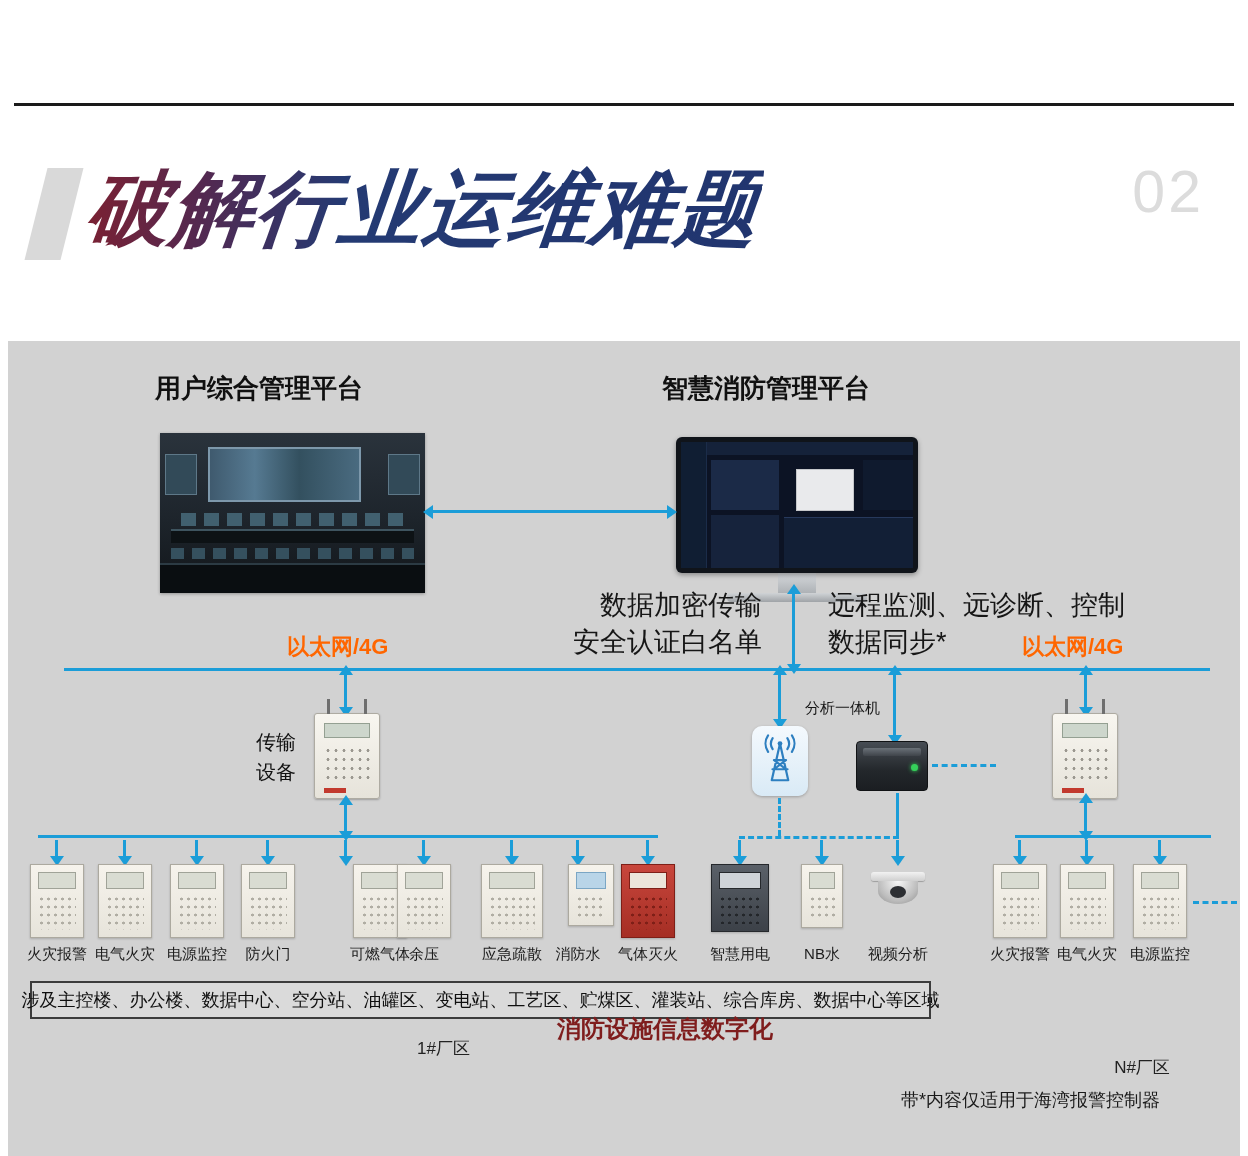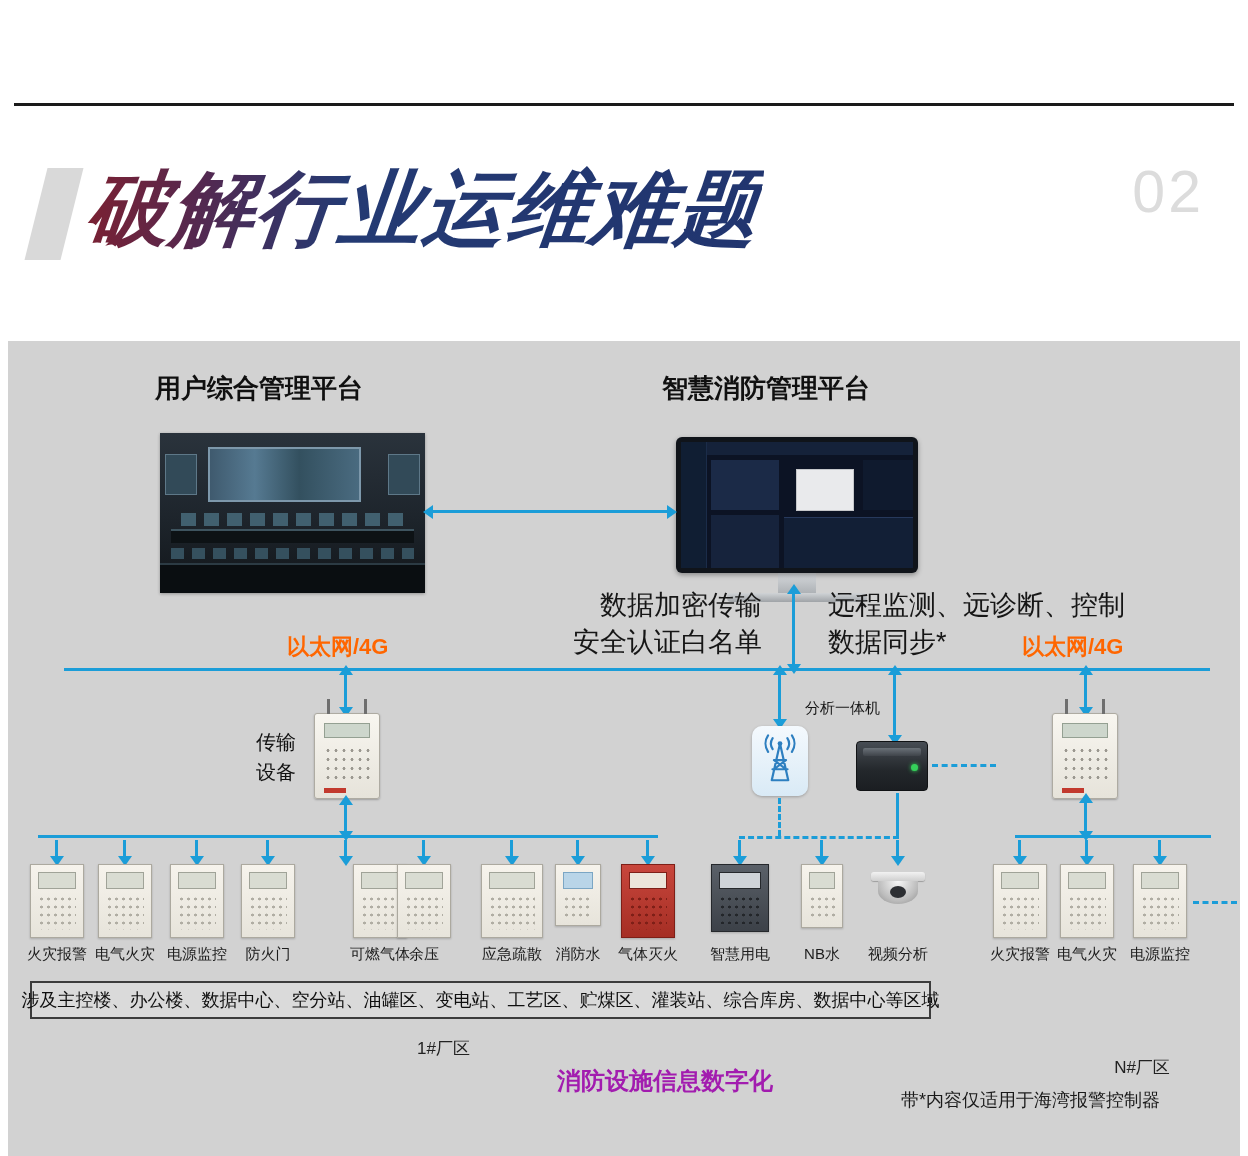"消防水" div.unit { justify-content: none -> flex-end }
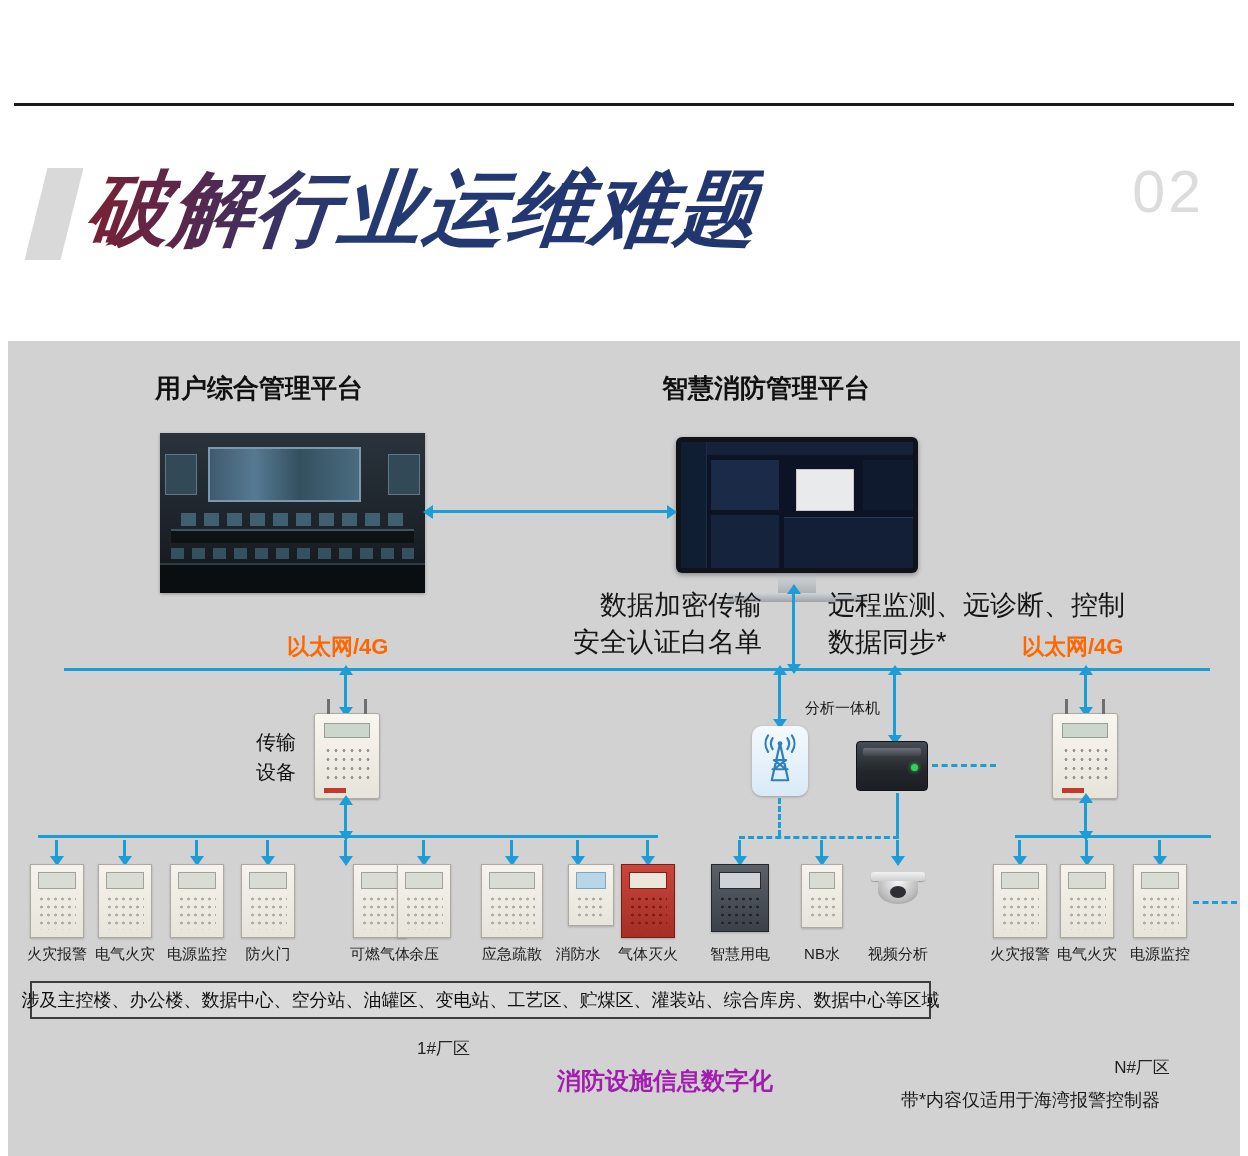"消防设施信息数字化" .caption { color: #a21caf -> #7f1d1d; top: 724px -> 672px }
